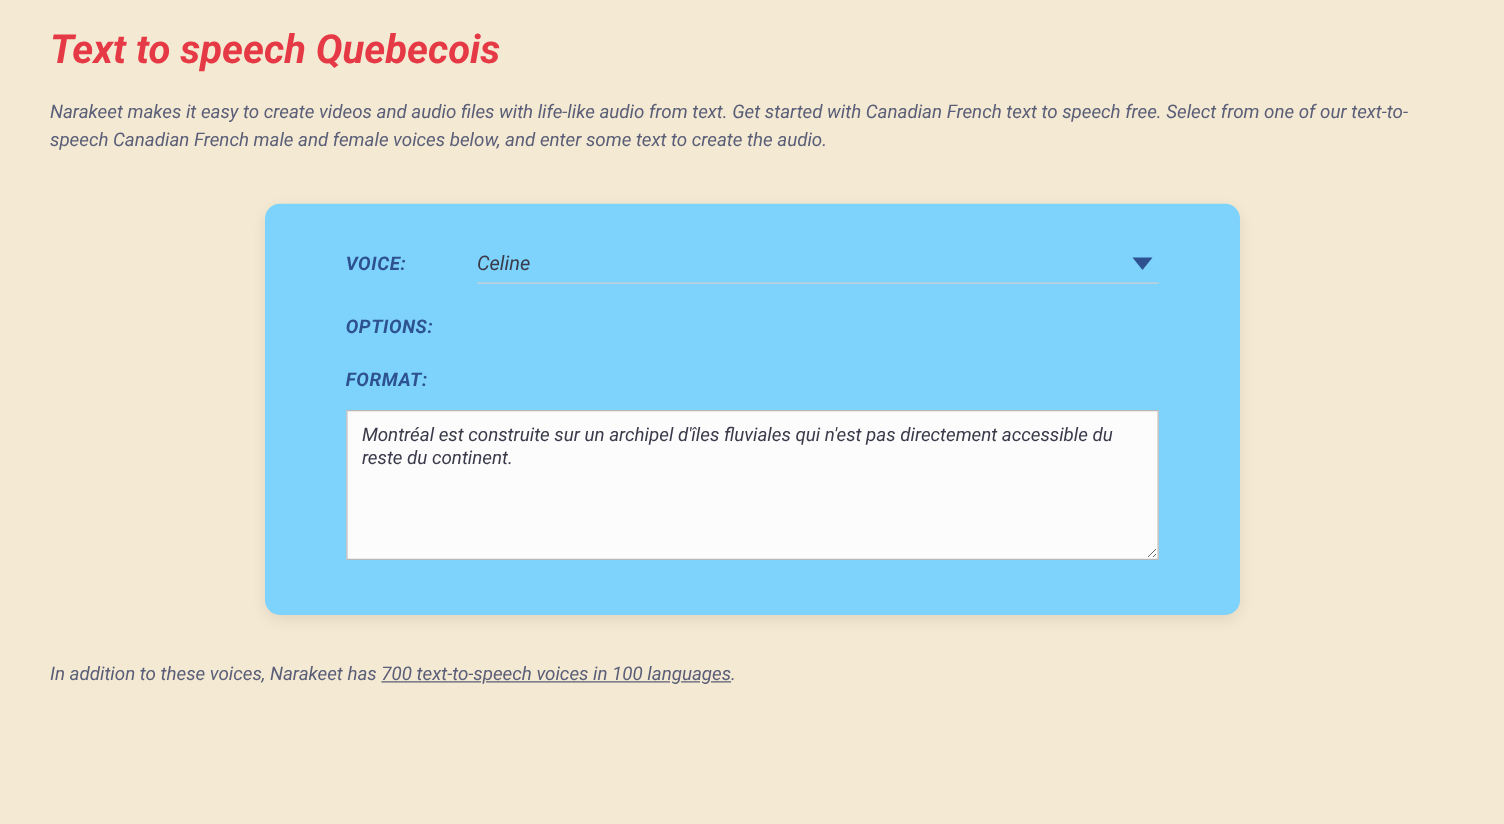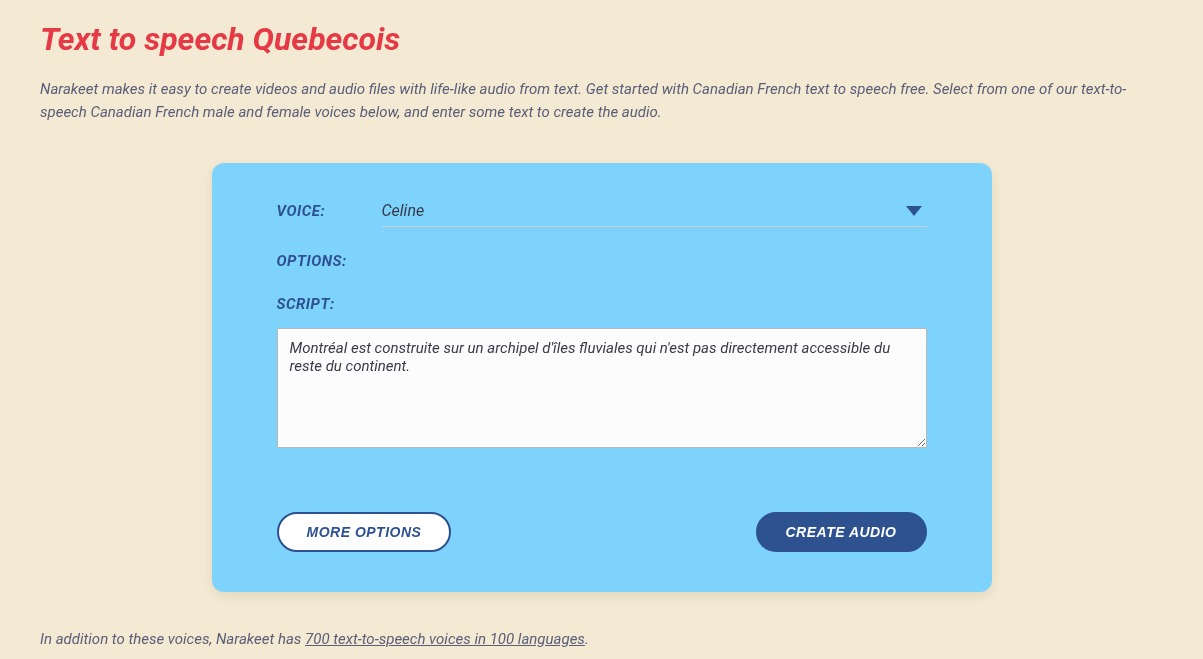"SCRIPT:" div.form-label { text: SCRIPT -> FORMAT }
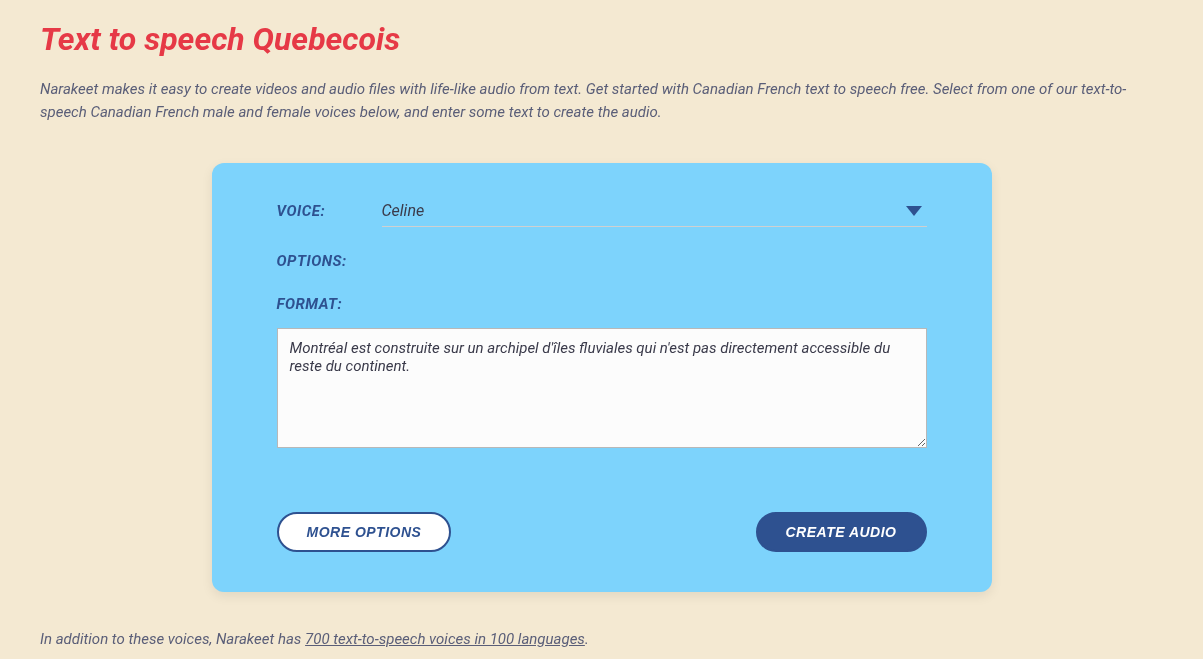"MORE OPTIONS" div.button-row { html: <div> <button>MORE OPTIONS</button> <button>CREATE AUDIO</button> </div> -> none }
